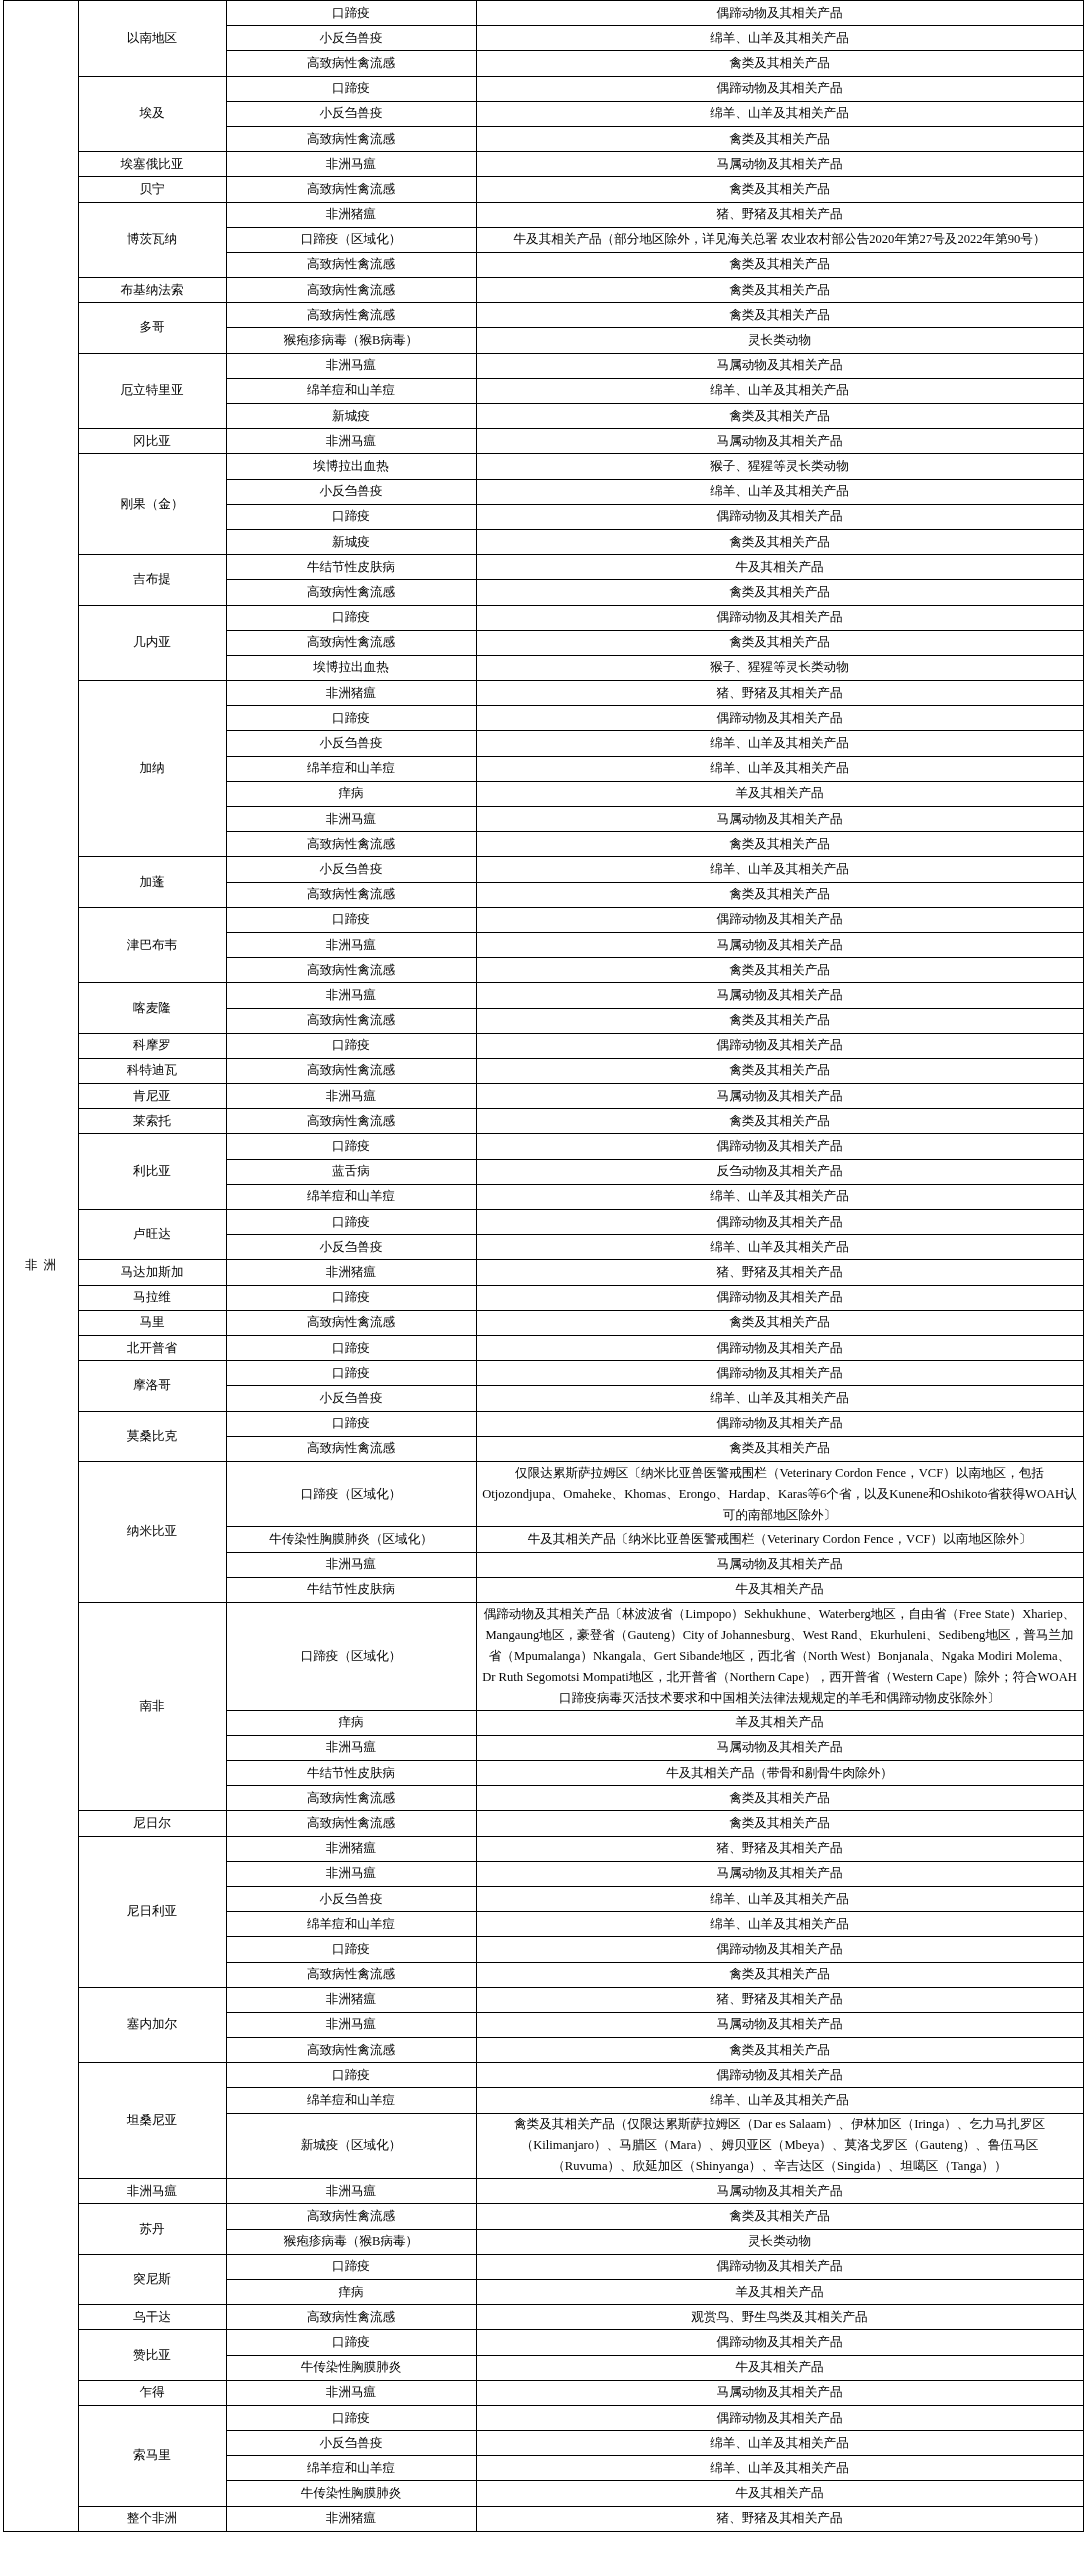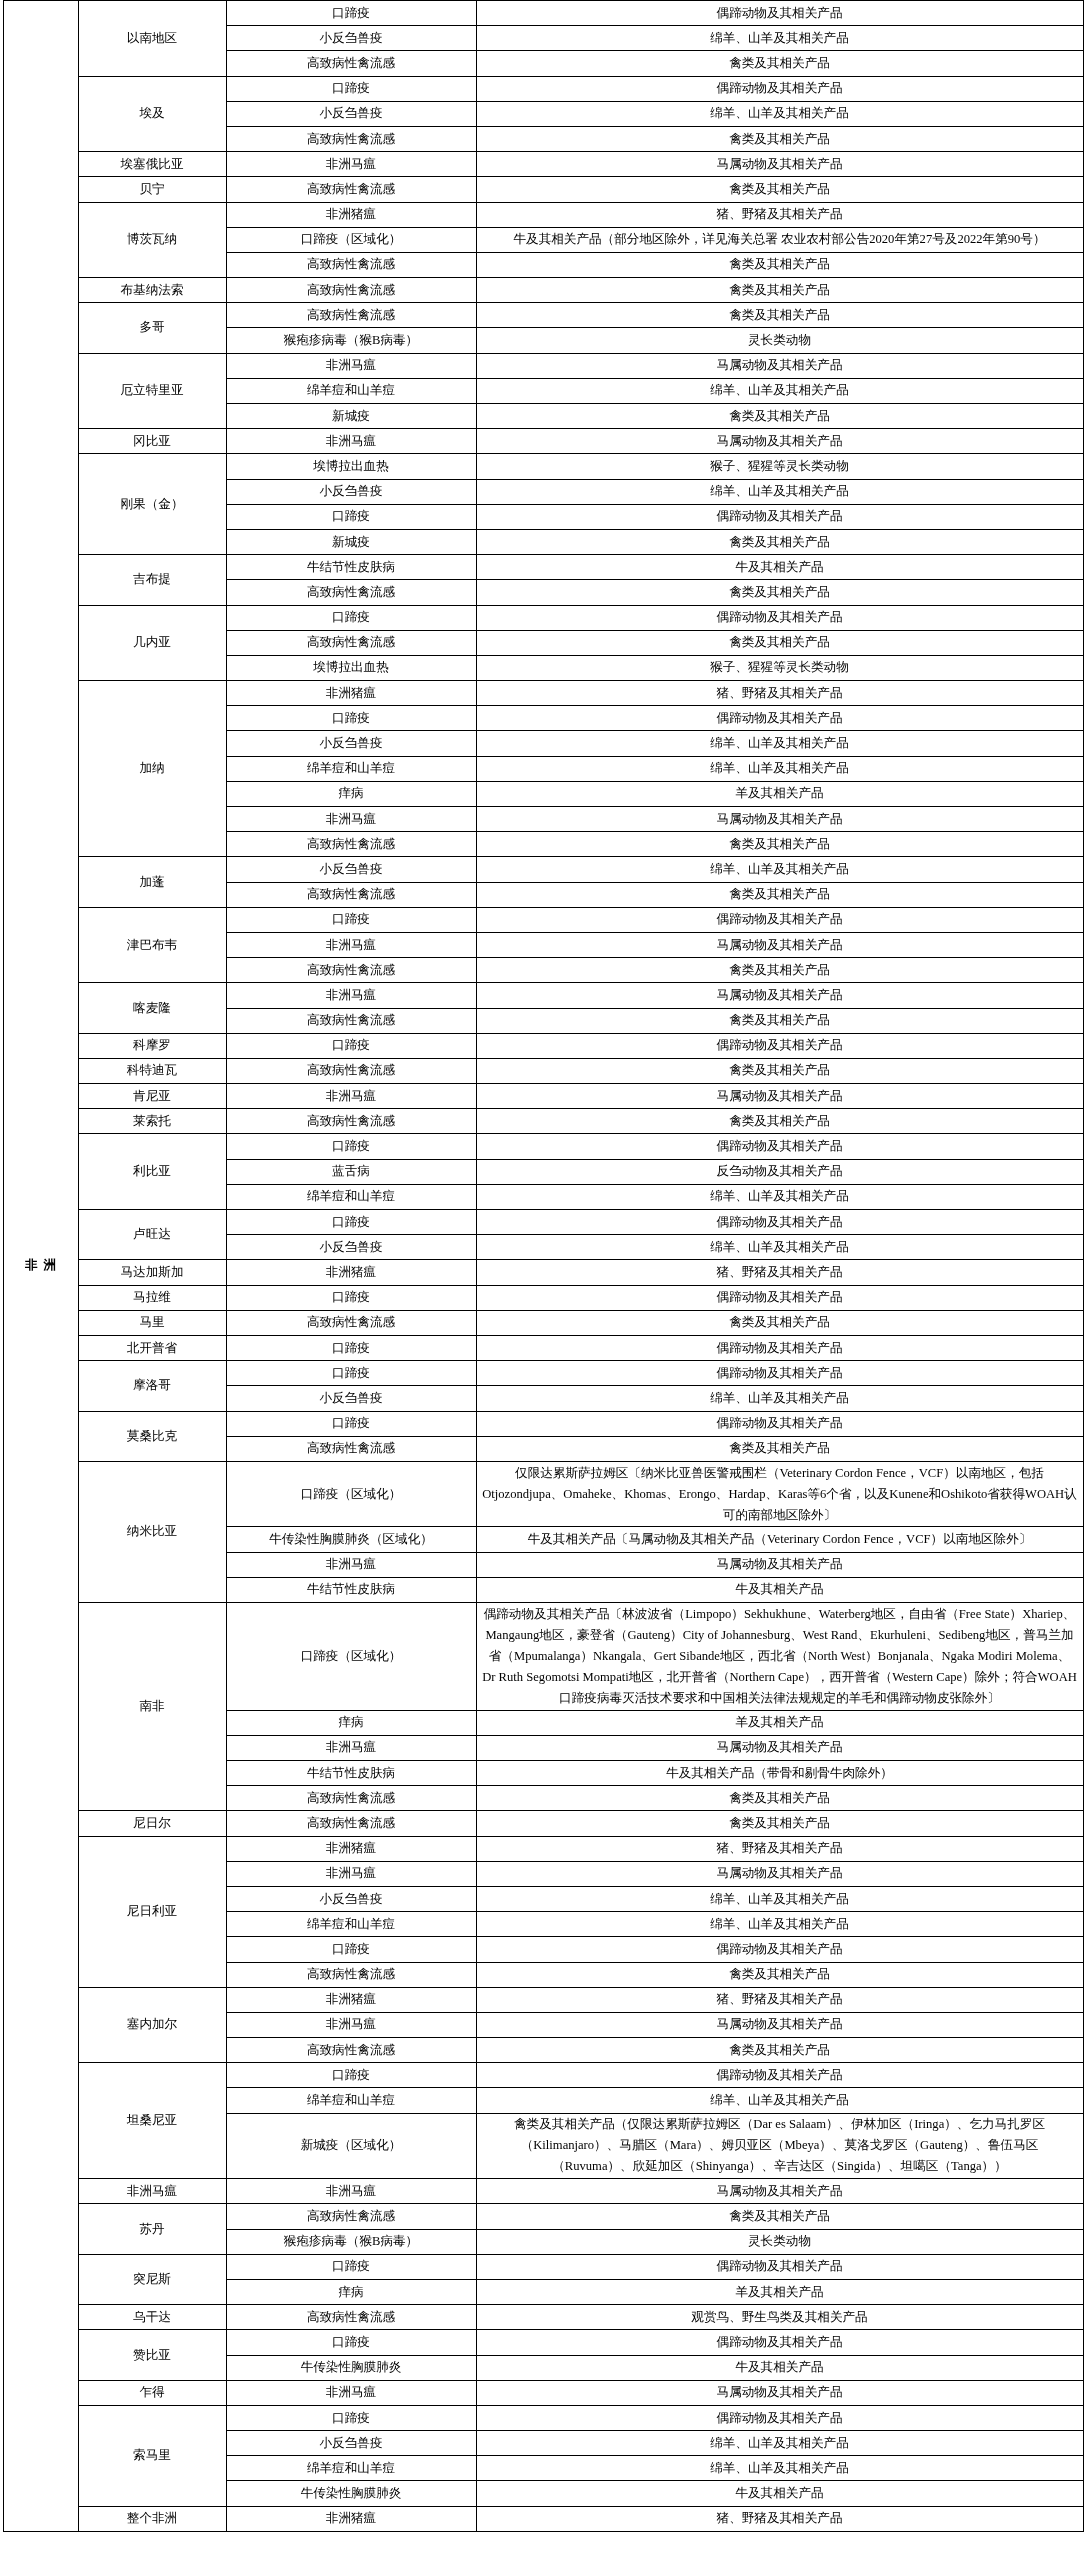"非洲" td.continent-cell { font-weight: bold -> none }
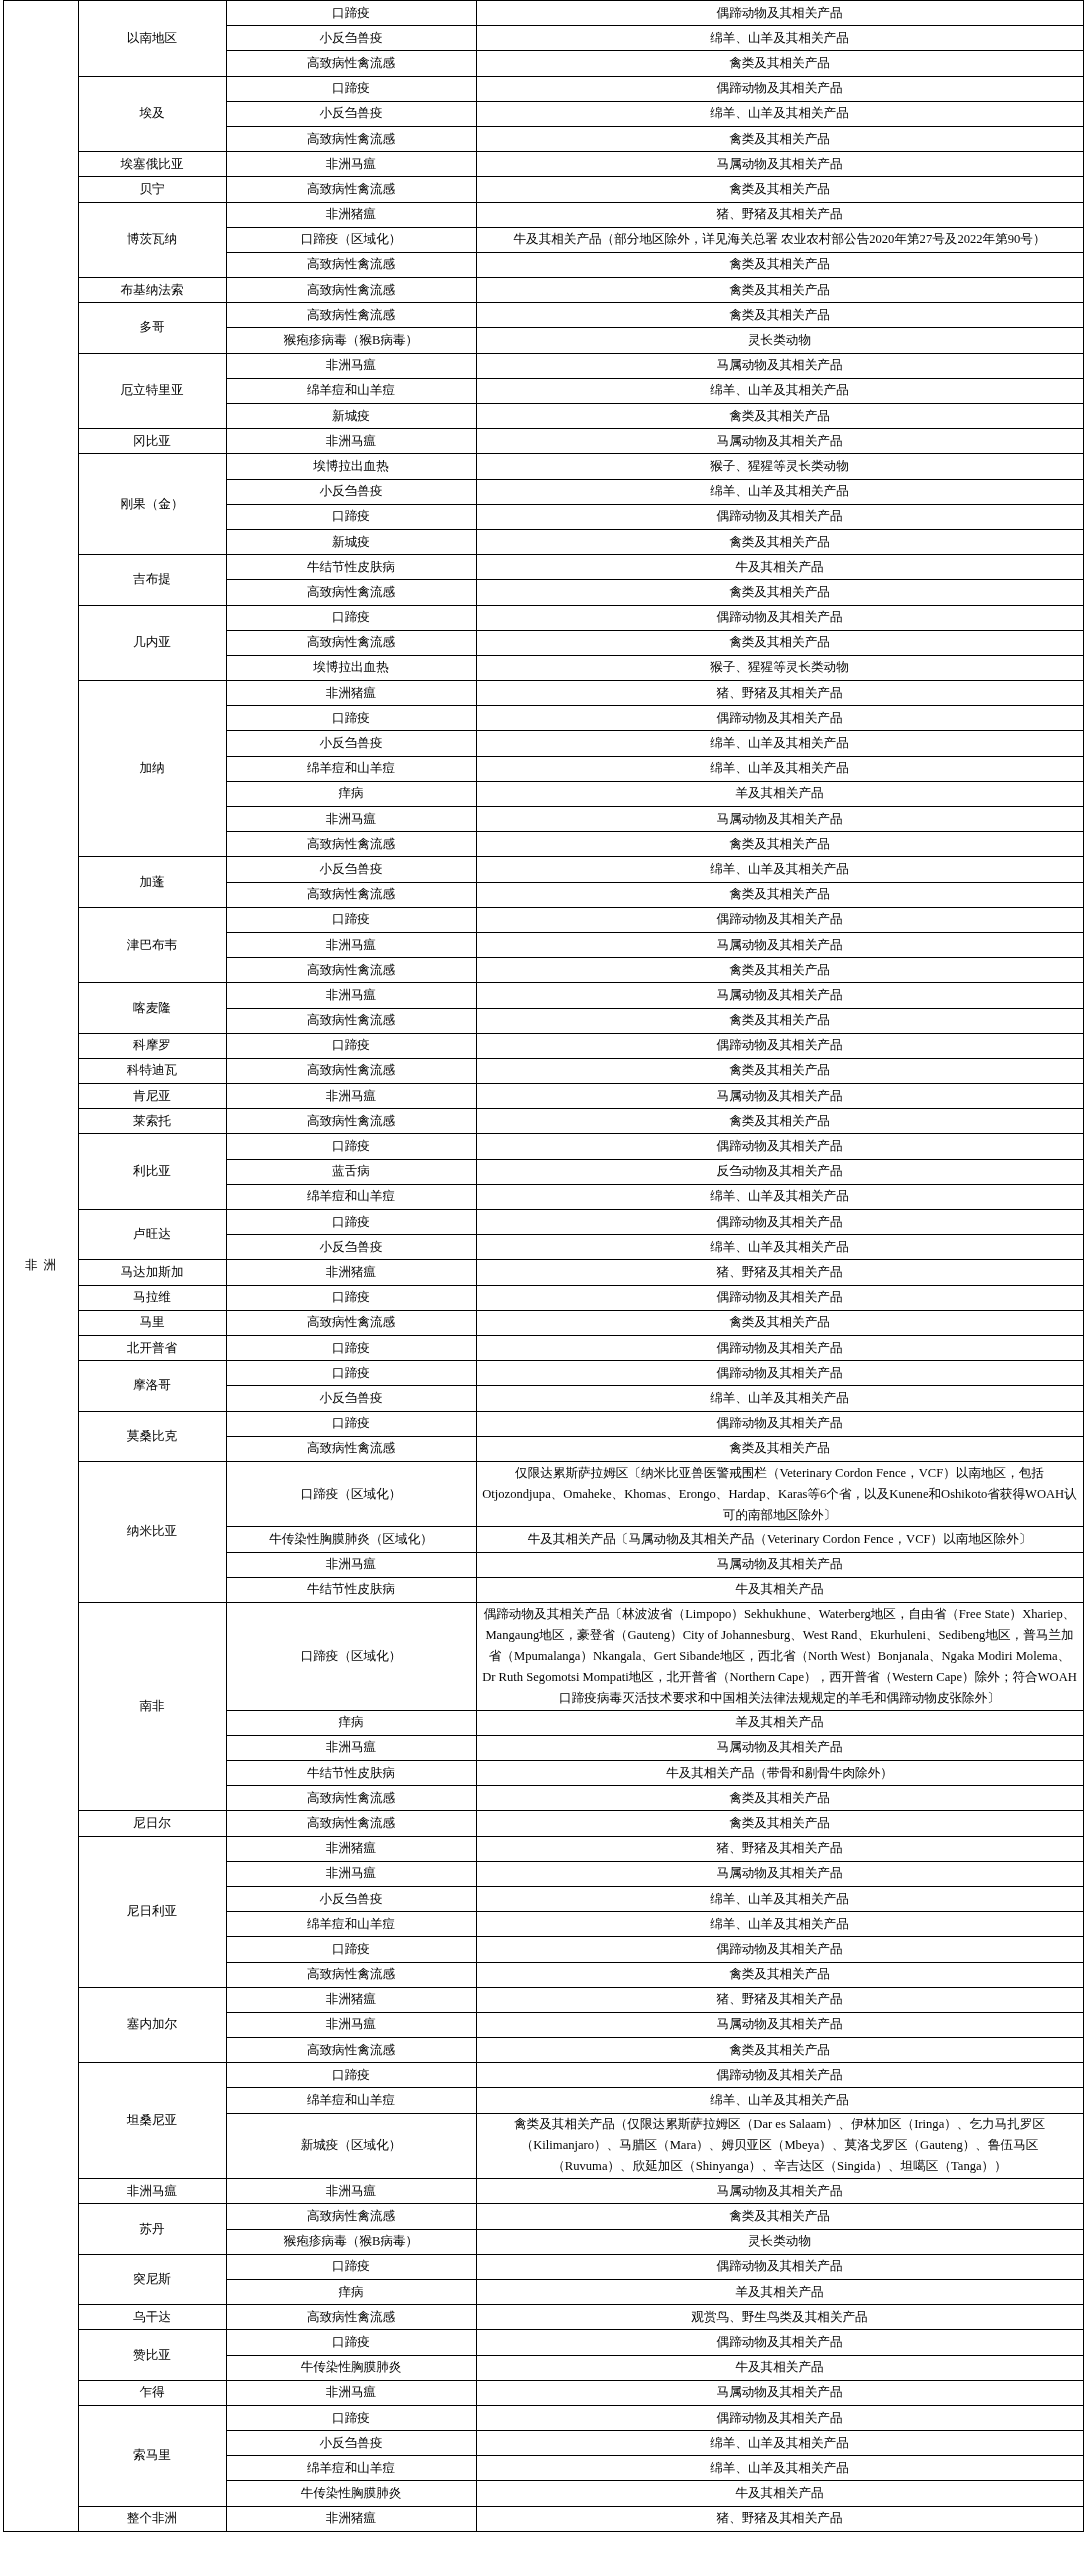"牛及其相关产品〔马属动物及其相关产品（Veterinary Cordon" td.product-cell { text: 马属动物及其相关产品 -> 纳米比亚兽医警戒围栏 }
